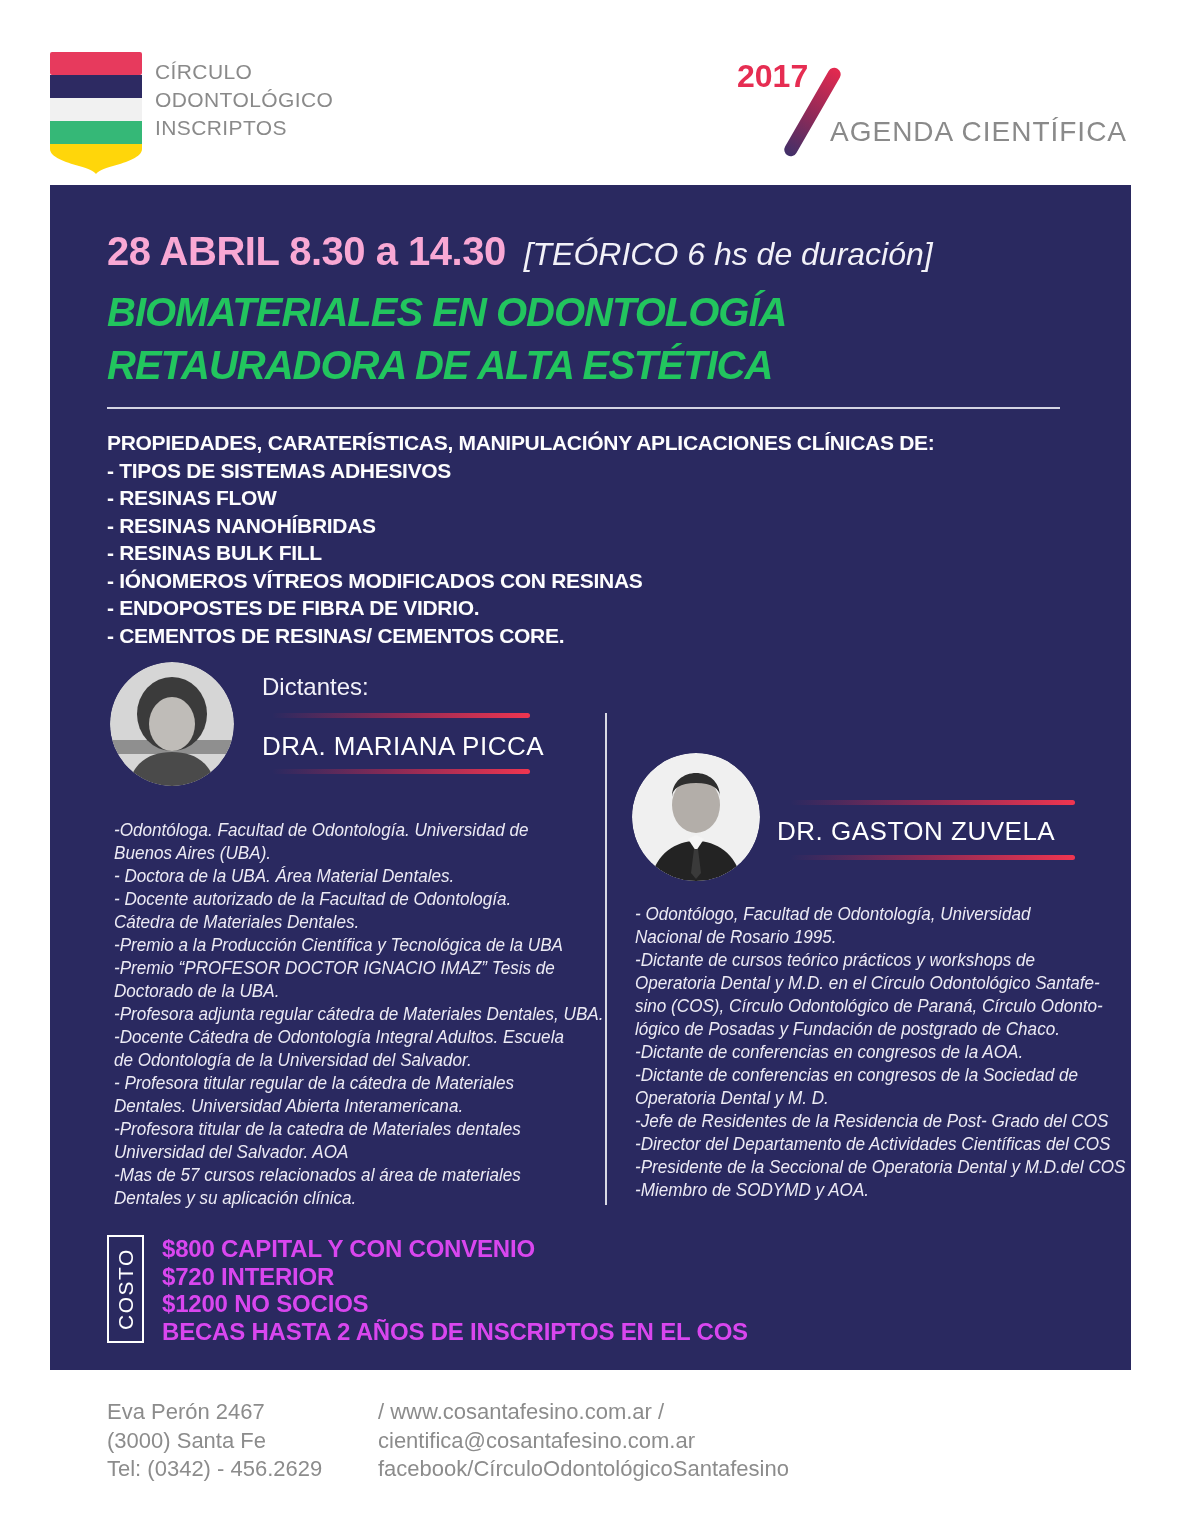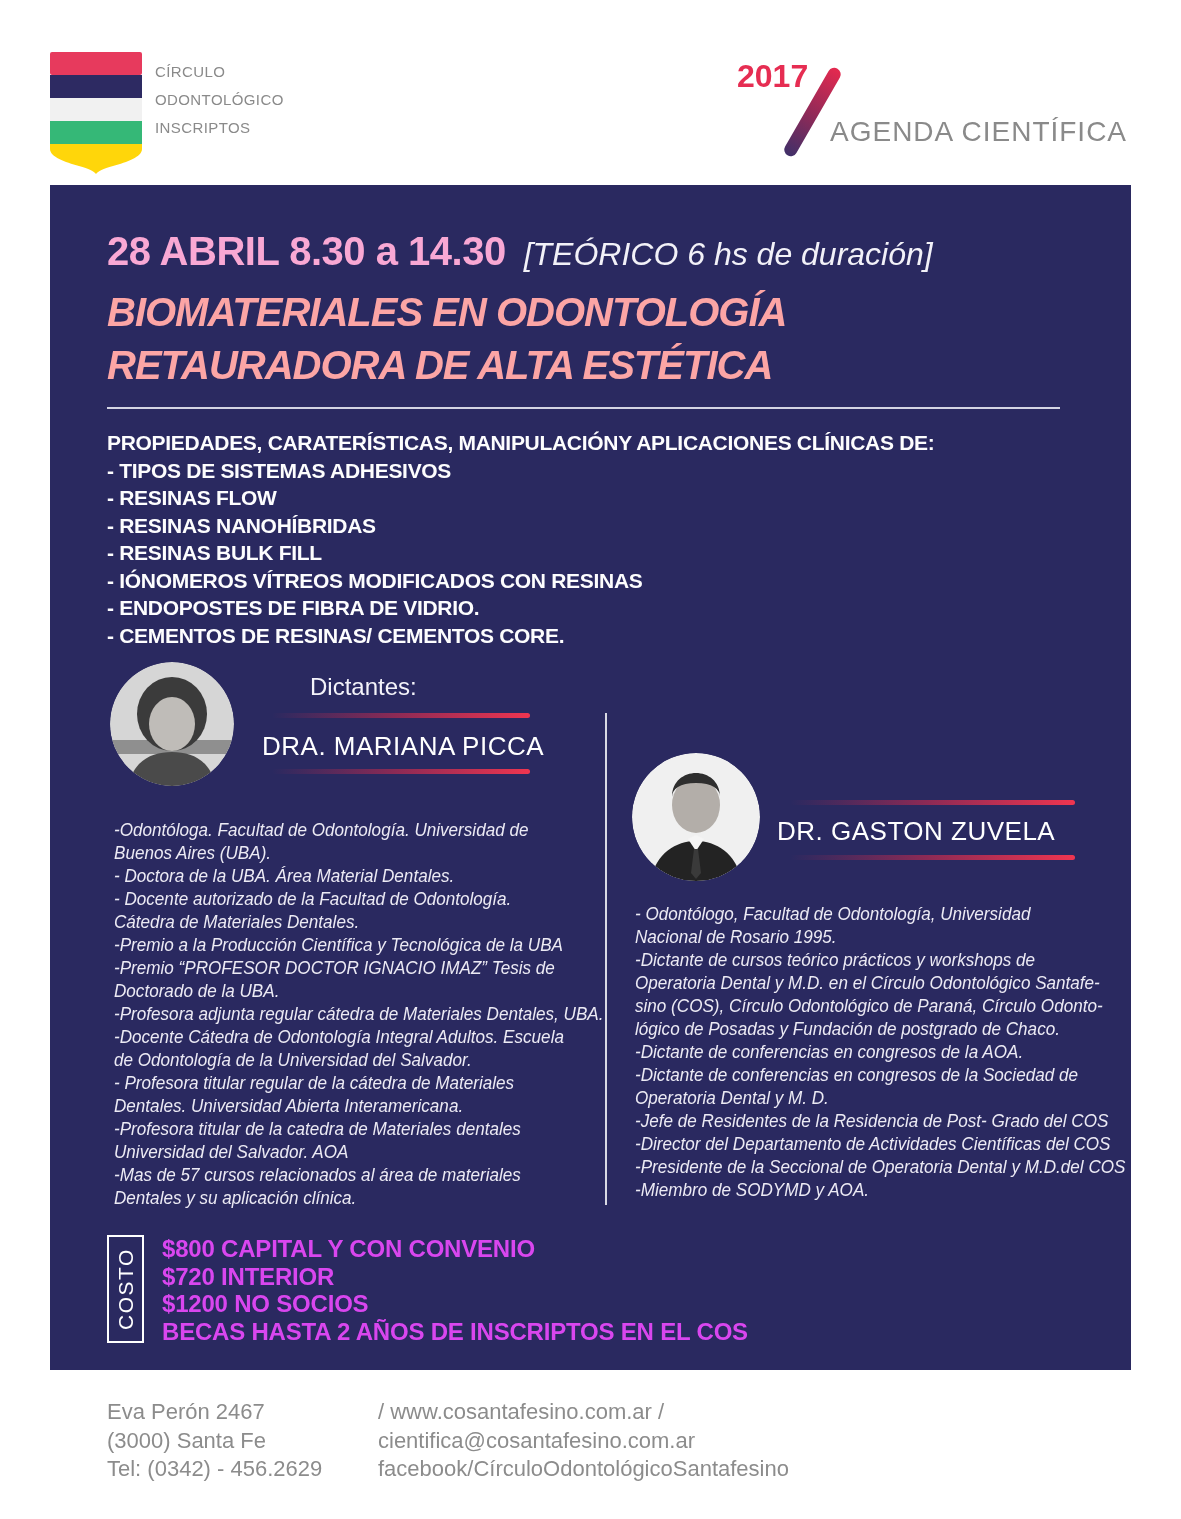"CÍRCULO" .org-name { font-size: 15px -> 21px }
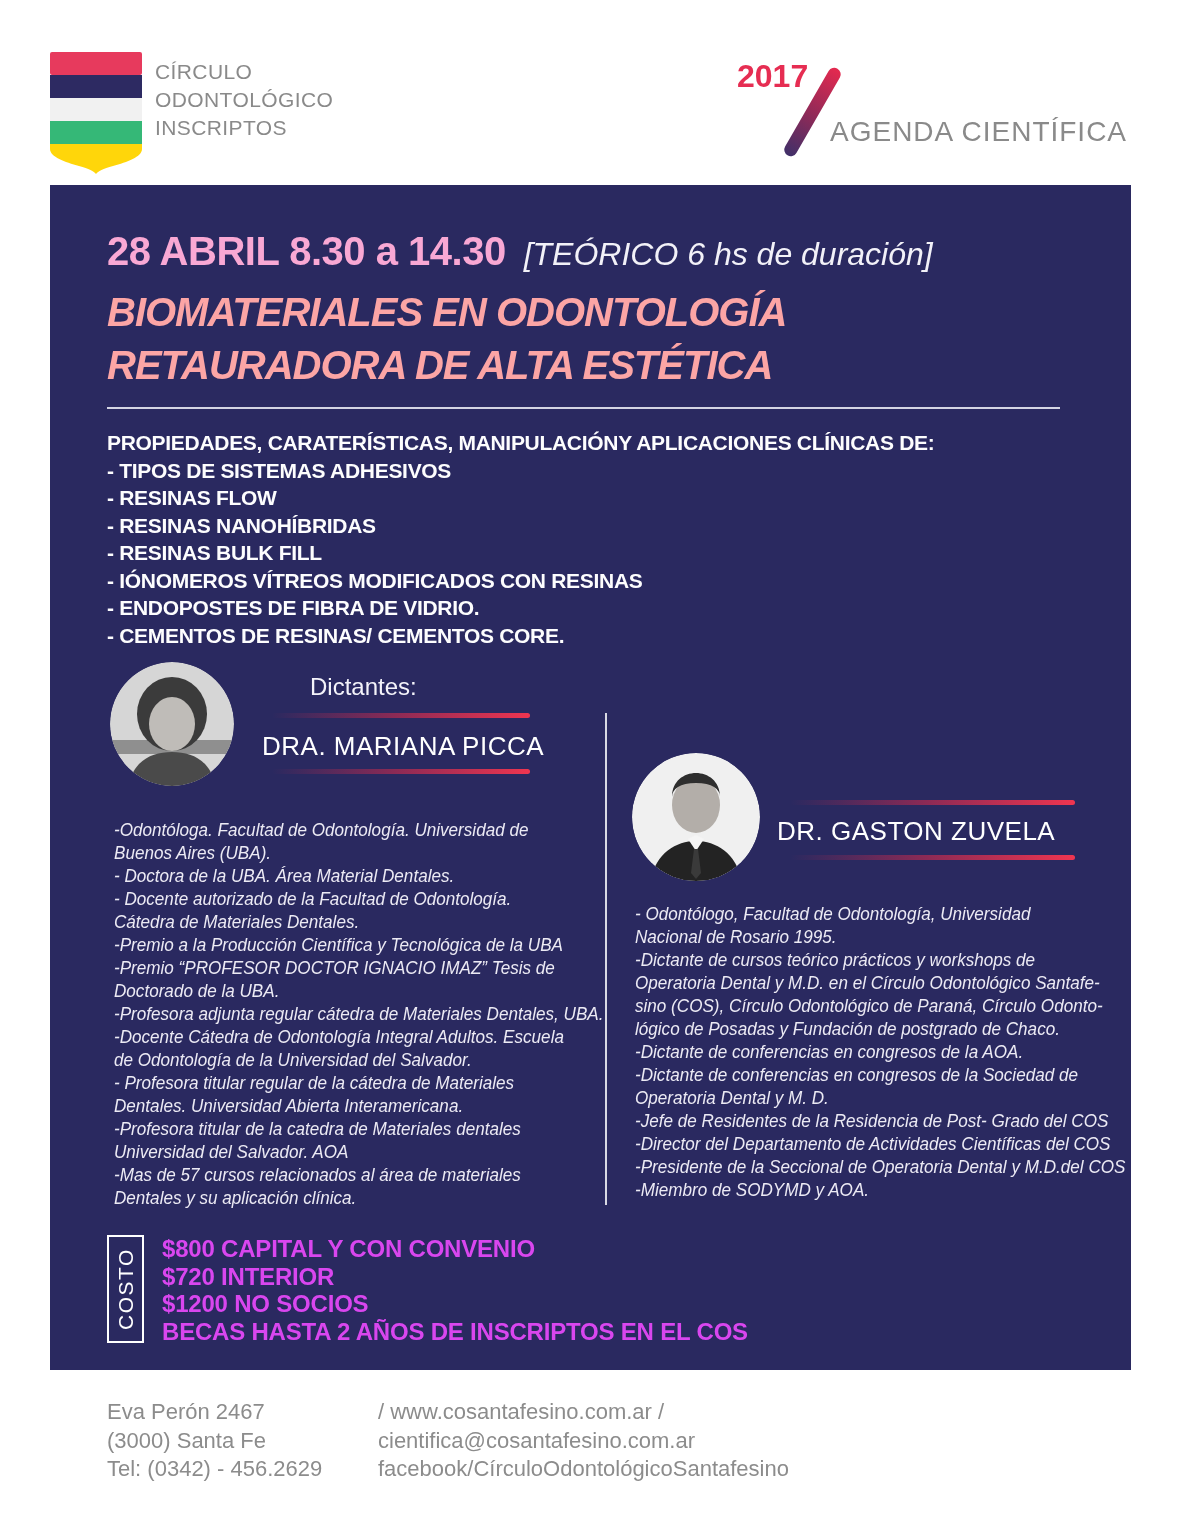"BIOMATERIALES EN ODONTOLOGÍA" .main-title { color: #fca5a5 -> #22c55e }
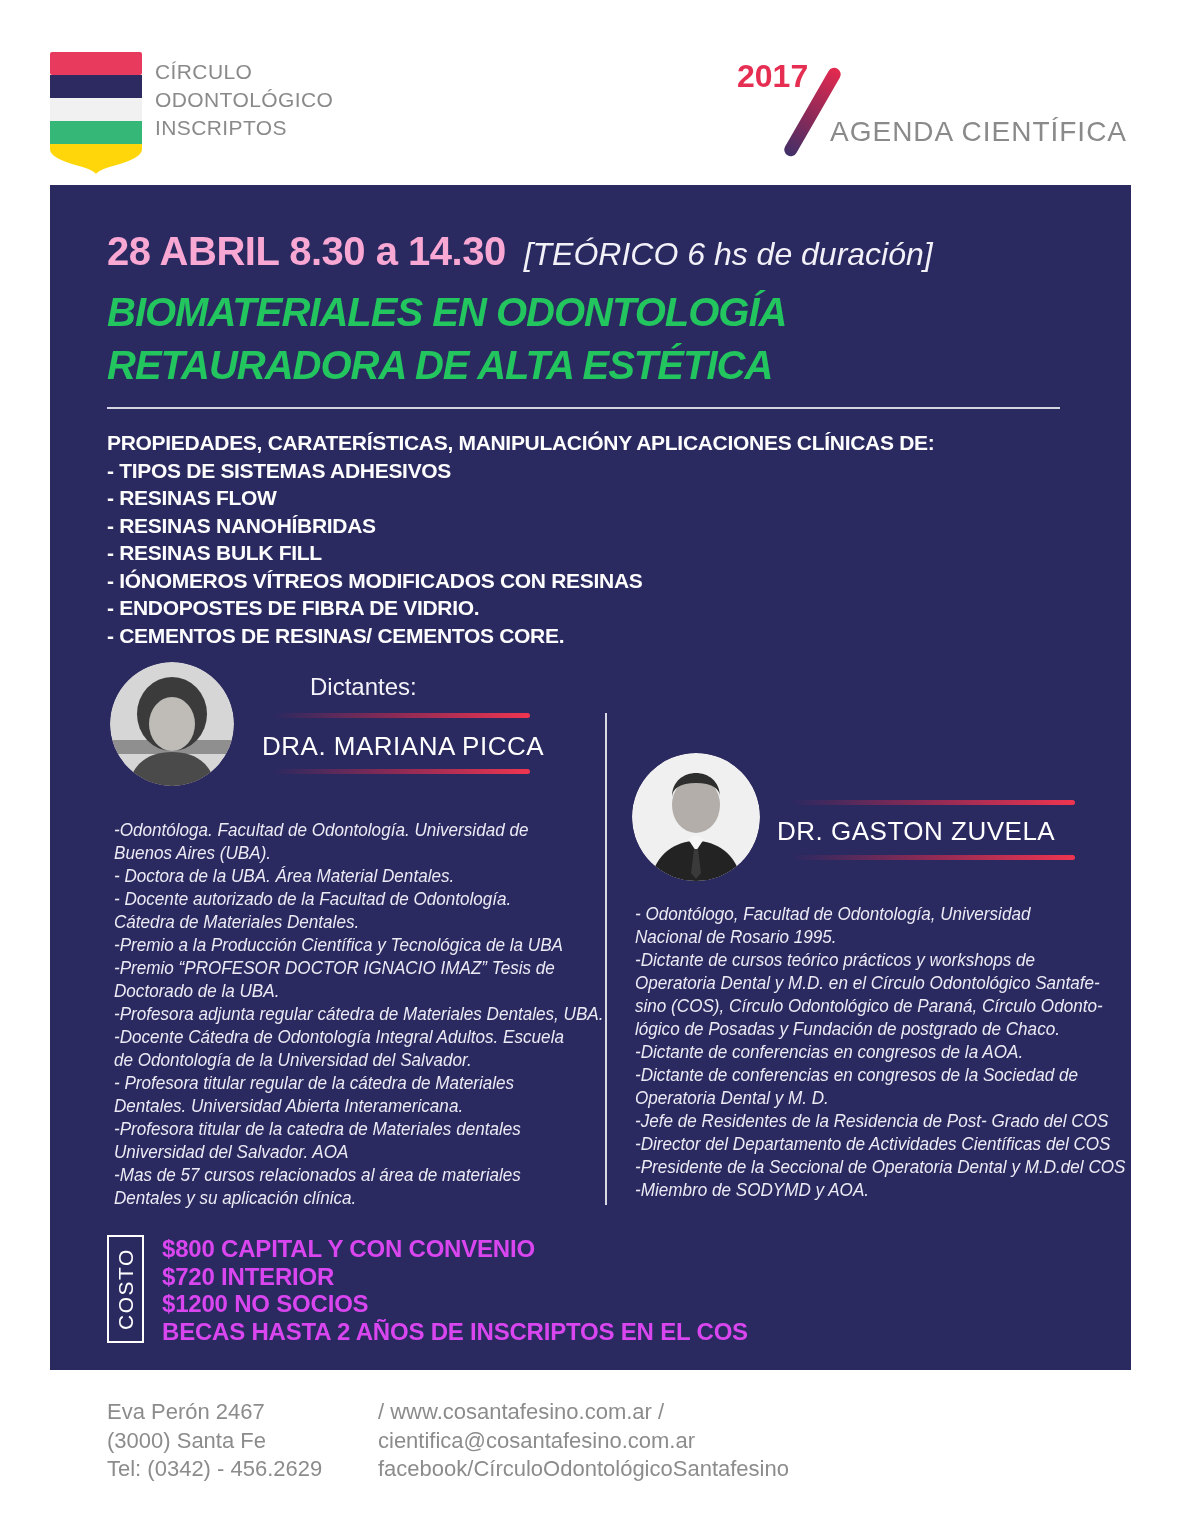"Dictantes:" .dictantes { margin-left: 48px -> none }
